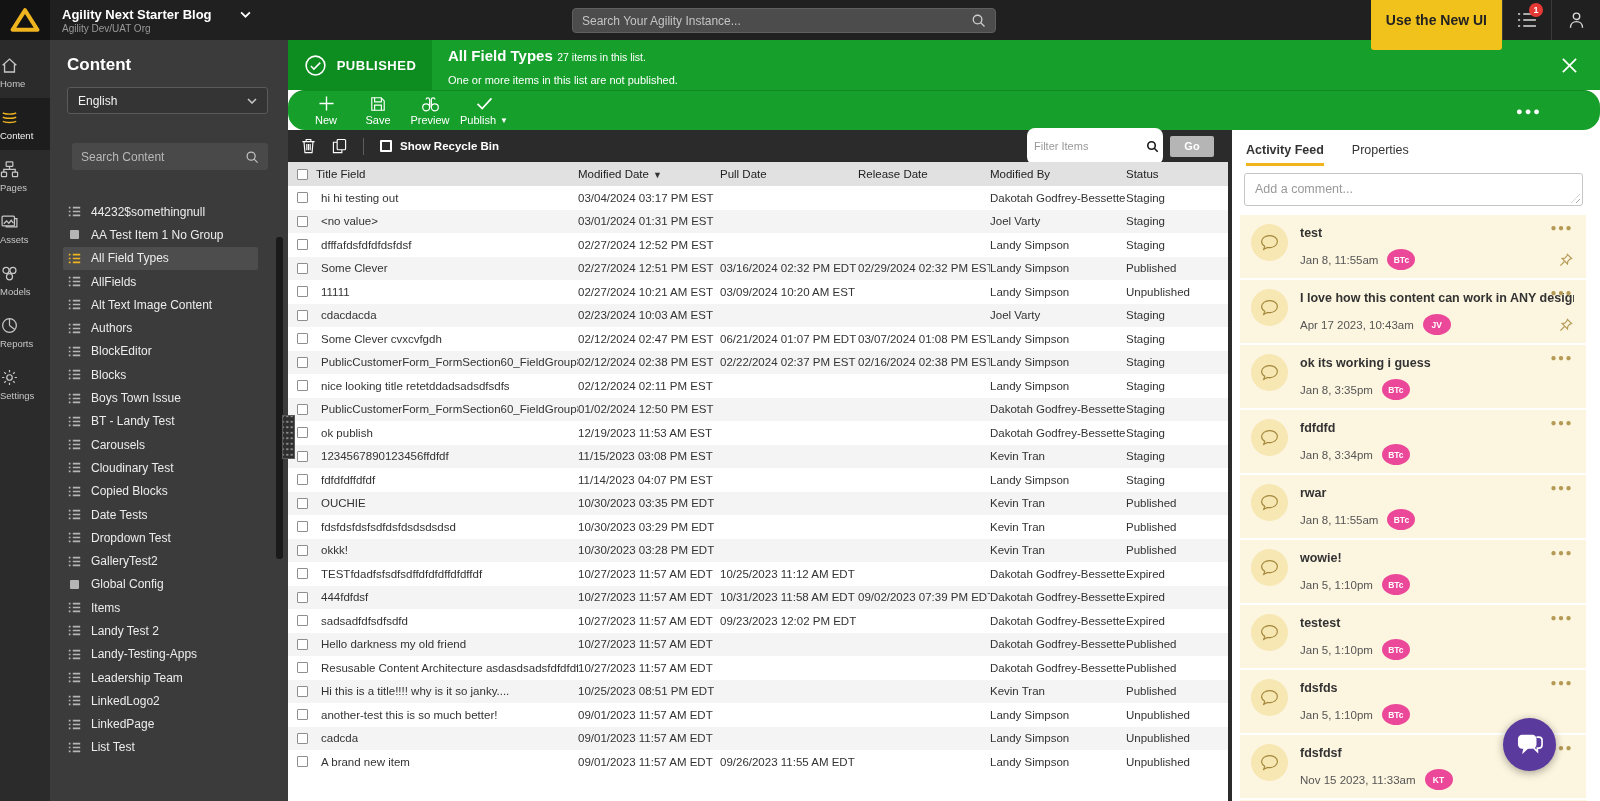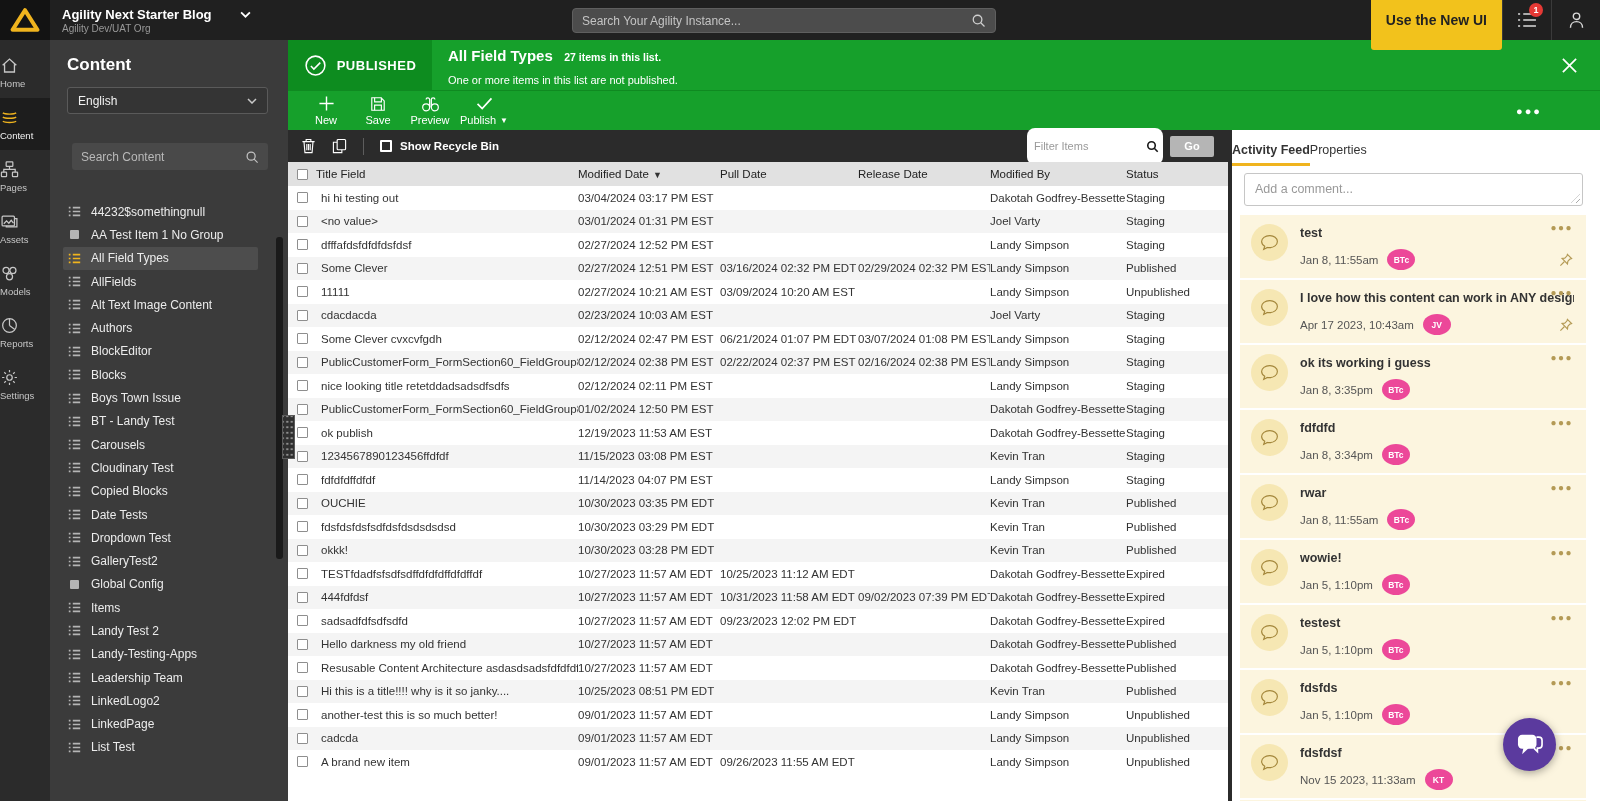"27 items in this list." .gt-count { font-weight: bold -> normal; margin-left: 7px -> none }
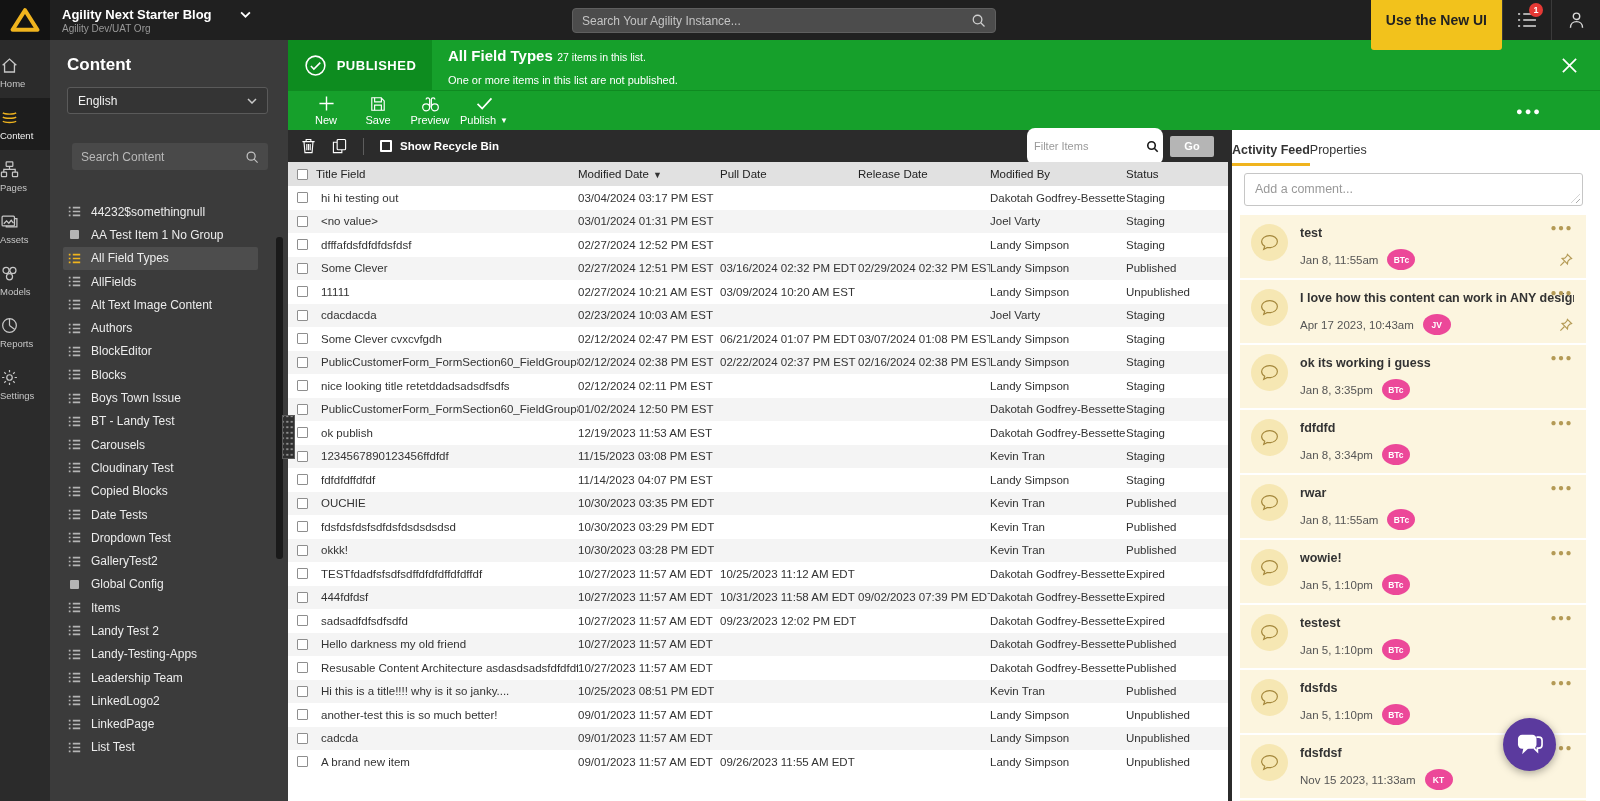"New" .gtoolbar { border-radius: none -> 17px }
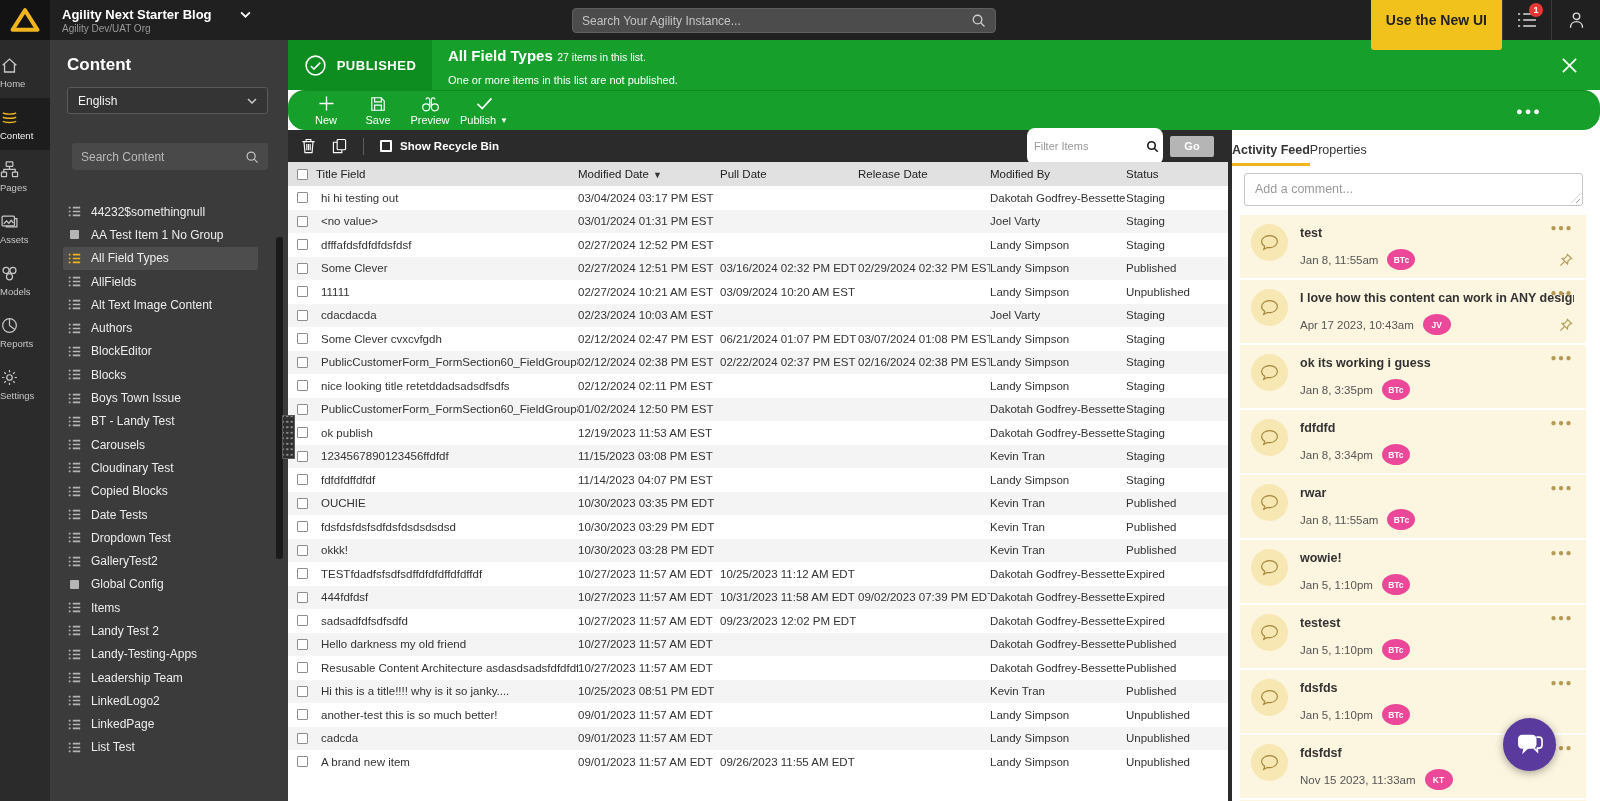"Activity Feed" .tabs { gap: none -> 28px; padding: 13px 0 0 0 -> 13px 0 0 14px }
